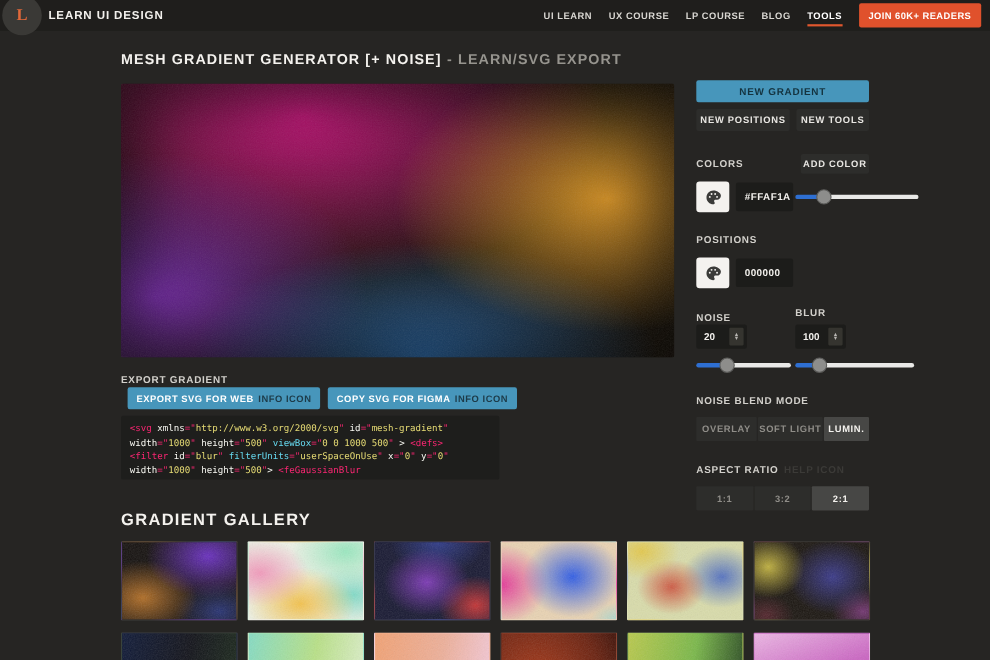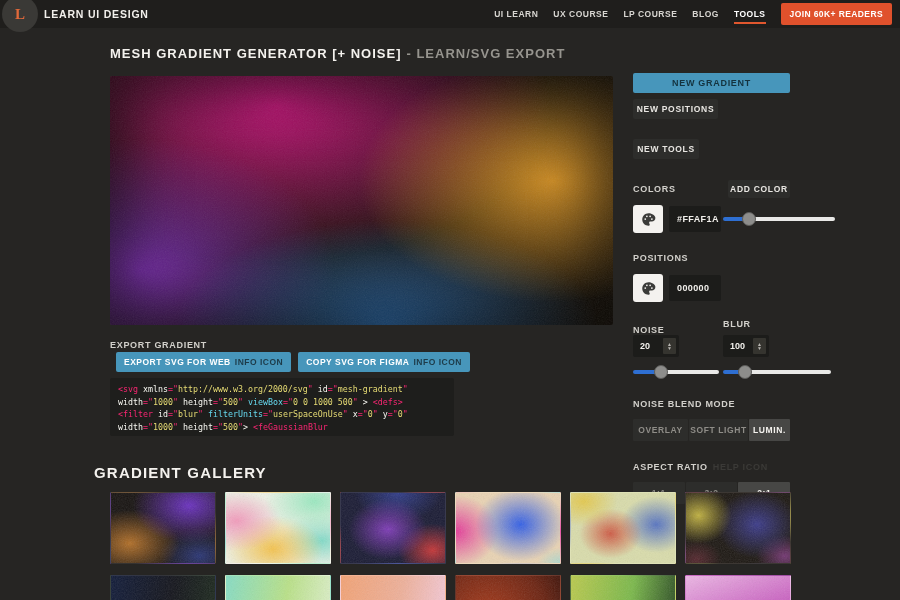"NEW POSITIONS" .row-2btn { flex-direction: column -> none; gap: 20px -> 6px }
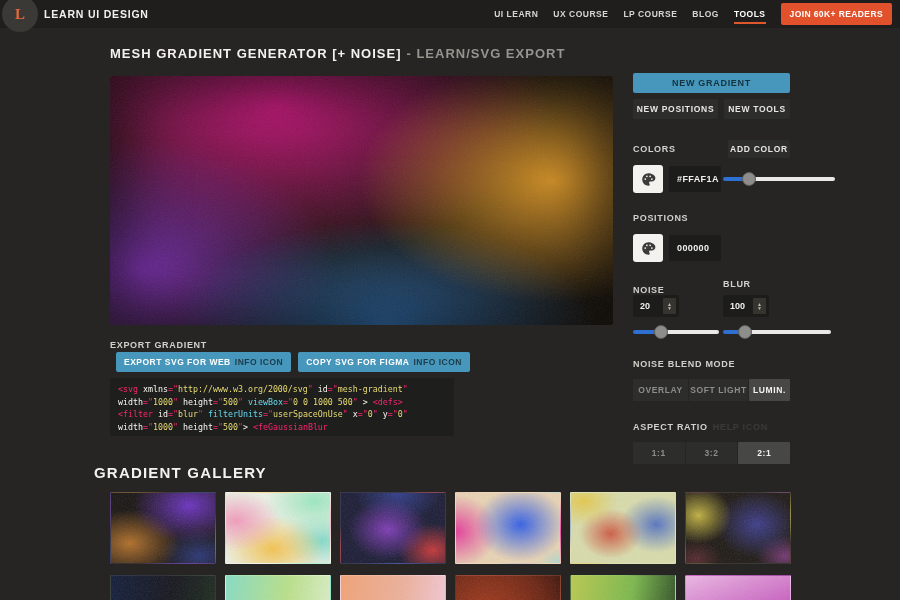"GRADIENT GALLERY" .gallery-title { left: 94px -> 110px }
